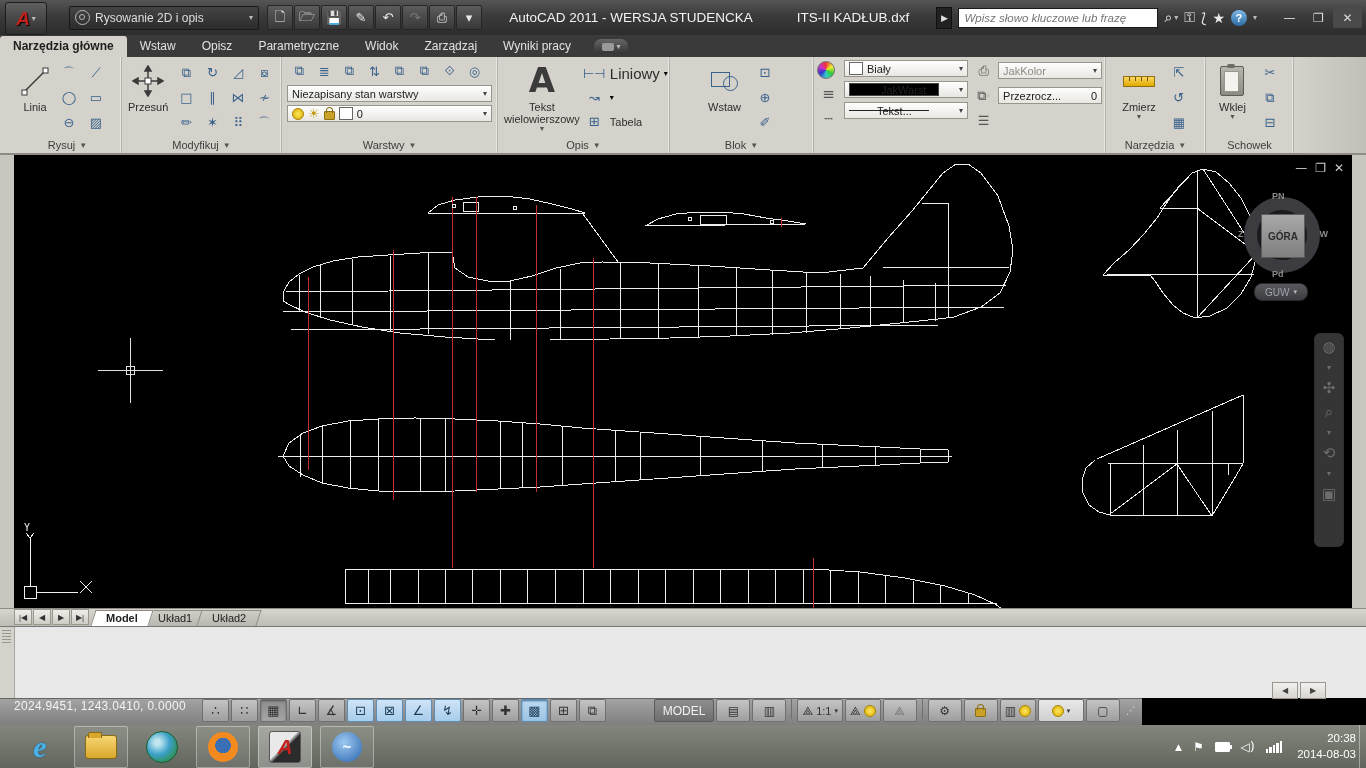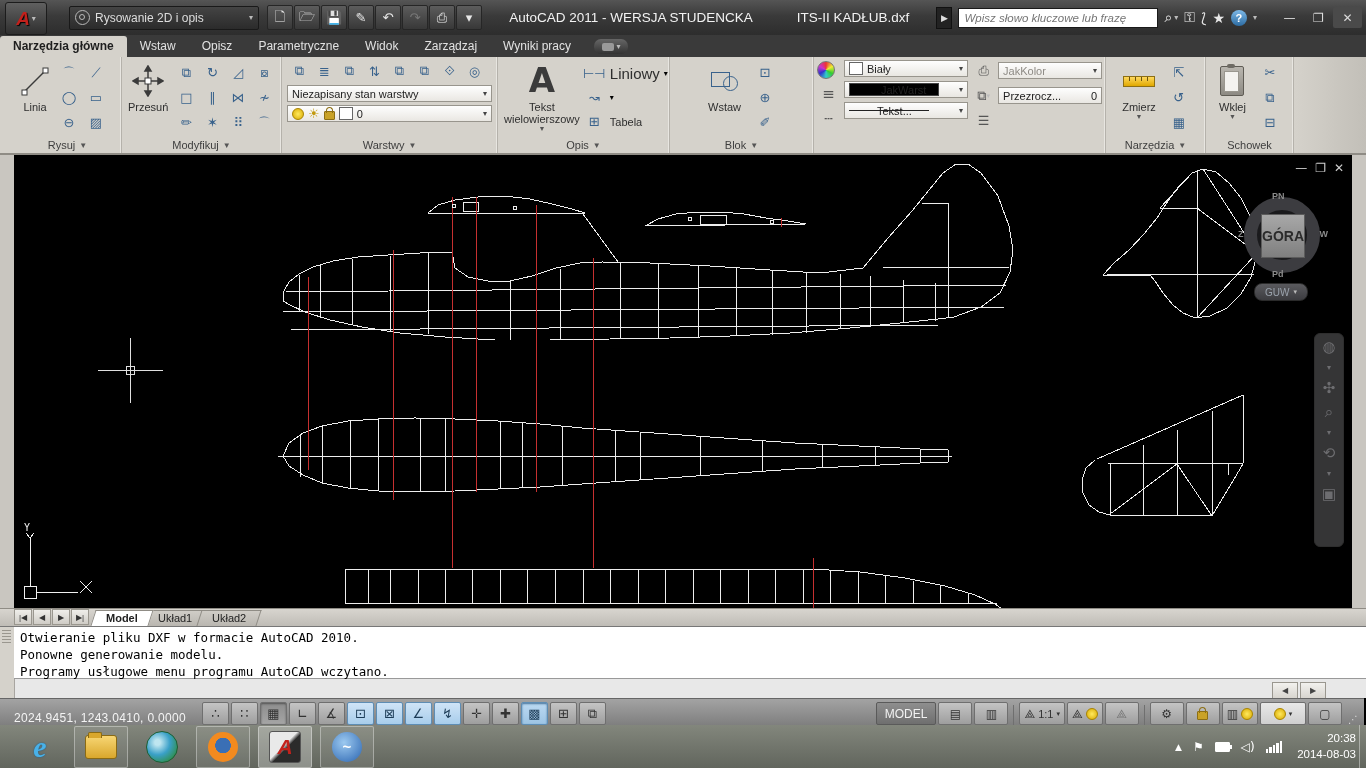"GÓRA" .vface { font-size: 14px -> 10px }
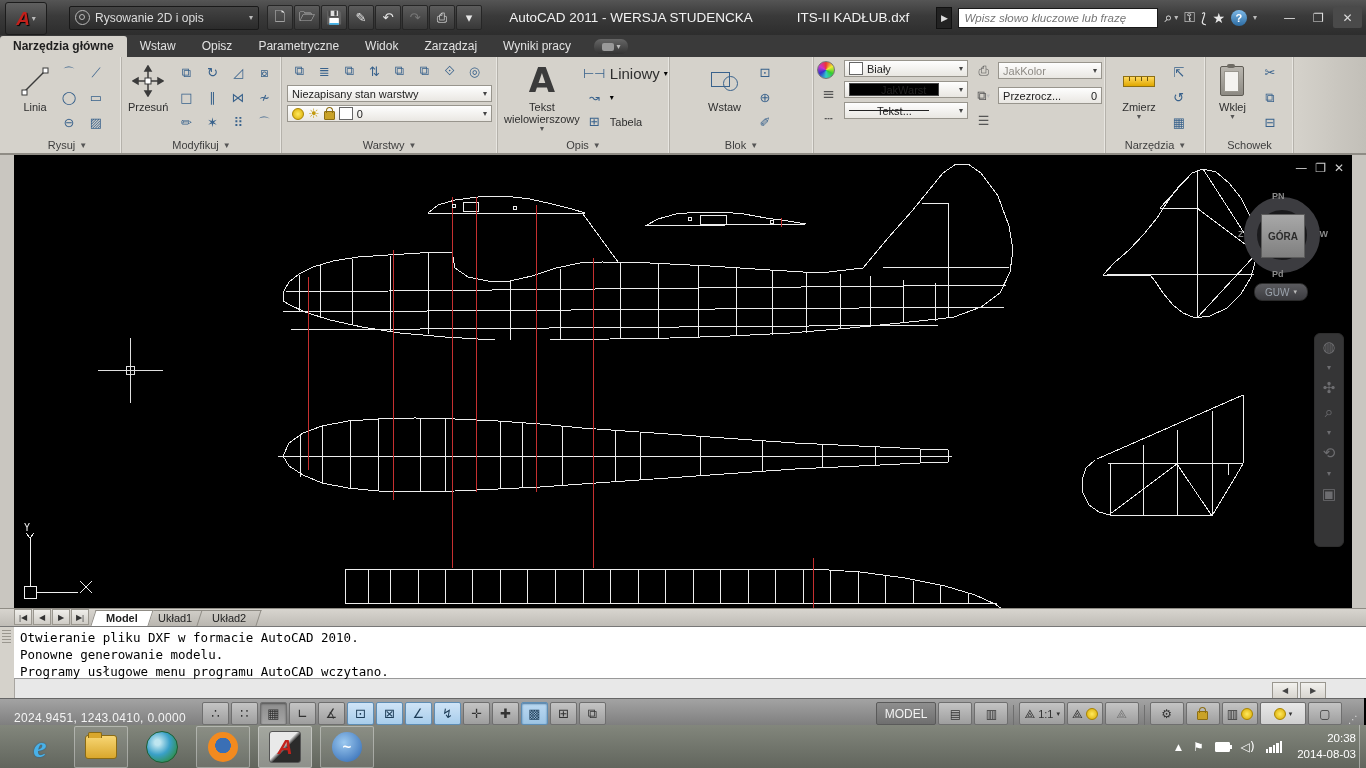"Otwieranie pliku DXF w formacie" div.cmd-hist { html: <div> <div>Otwieranie pliku DXF w formacie AutoCAD 2010.</div> <div>Ponowne generowanie modelu.</div> <div>Programy usługowe menu programu AutoCAD wczytano.</div> </div> -> none }
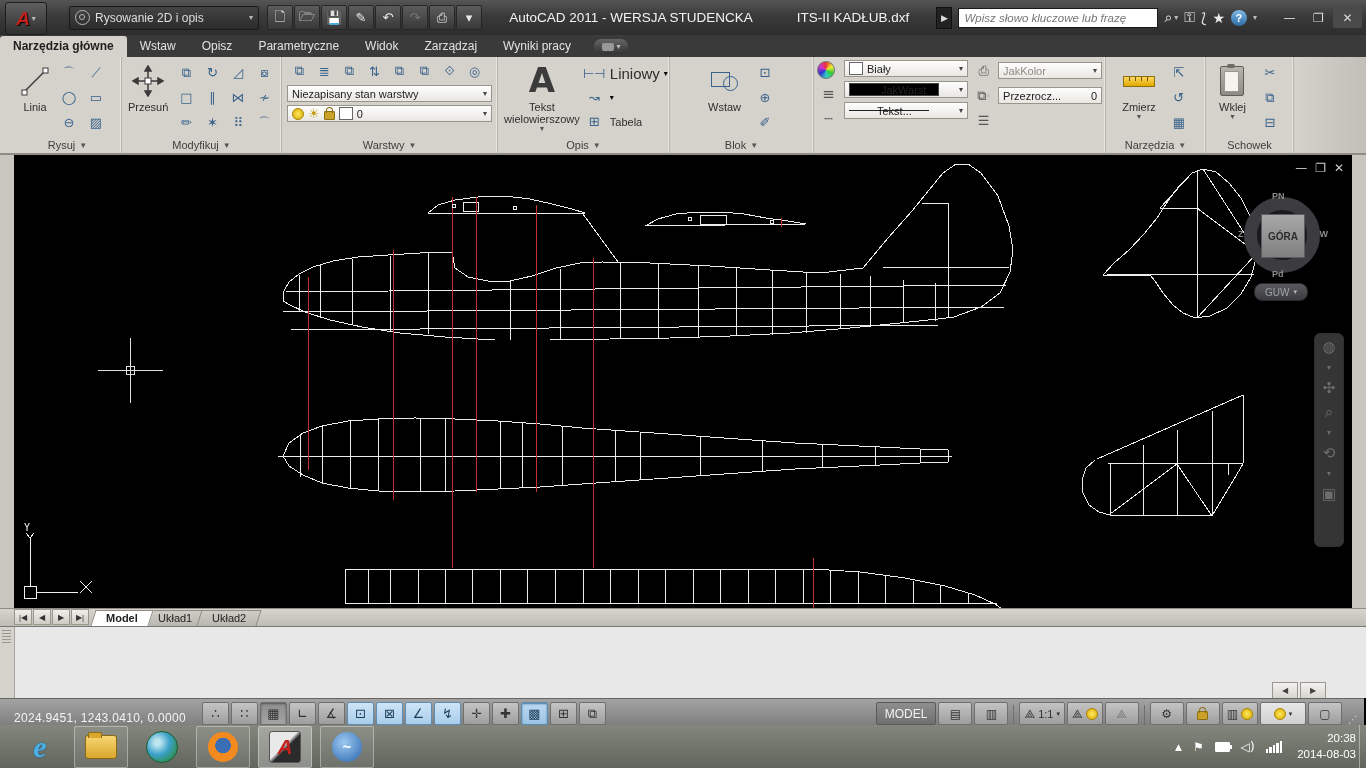"2024.9451, 1243.0410, 0.0000" .status { align-items: flex-end -> flex-start; width: 1364px -> 1142px }
